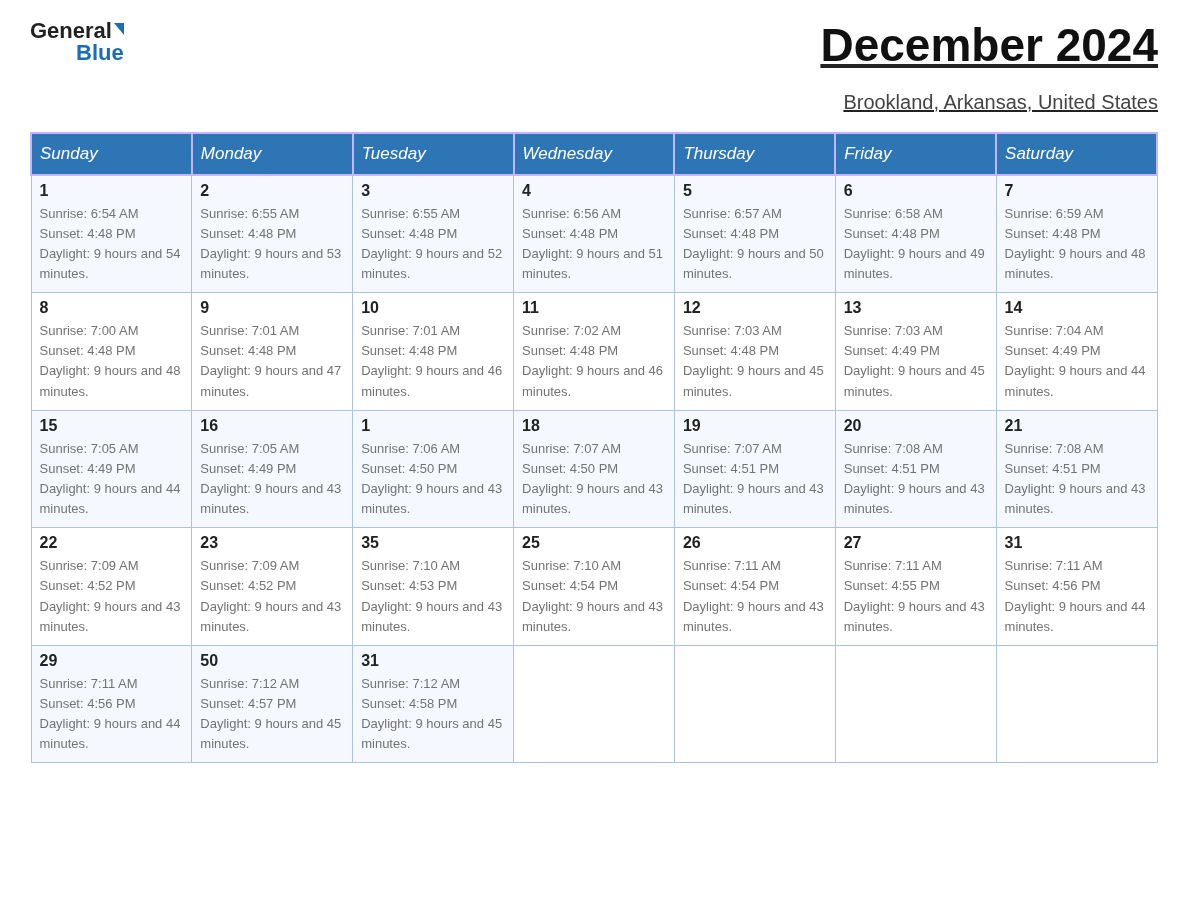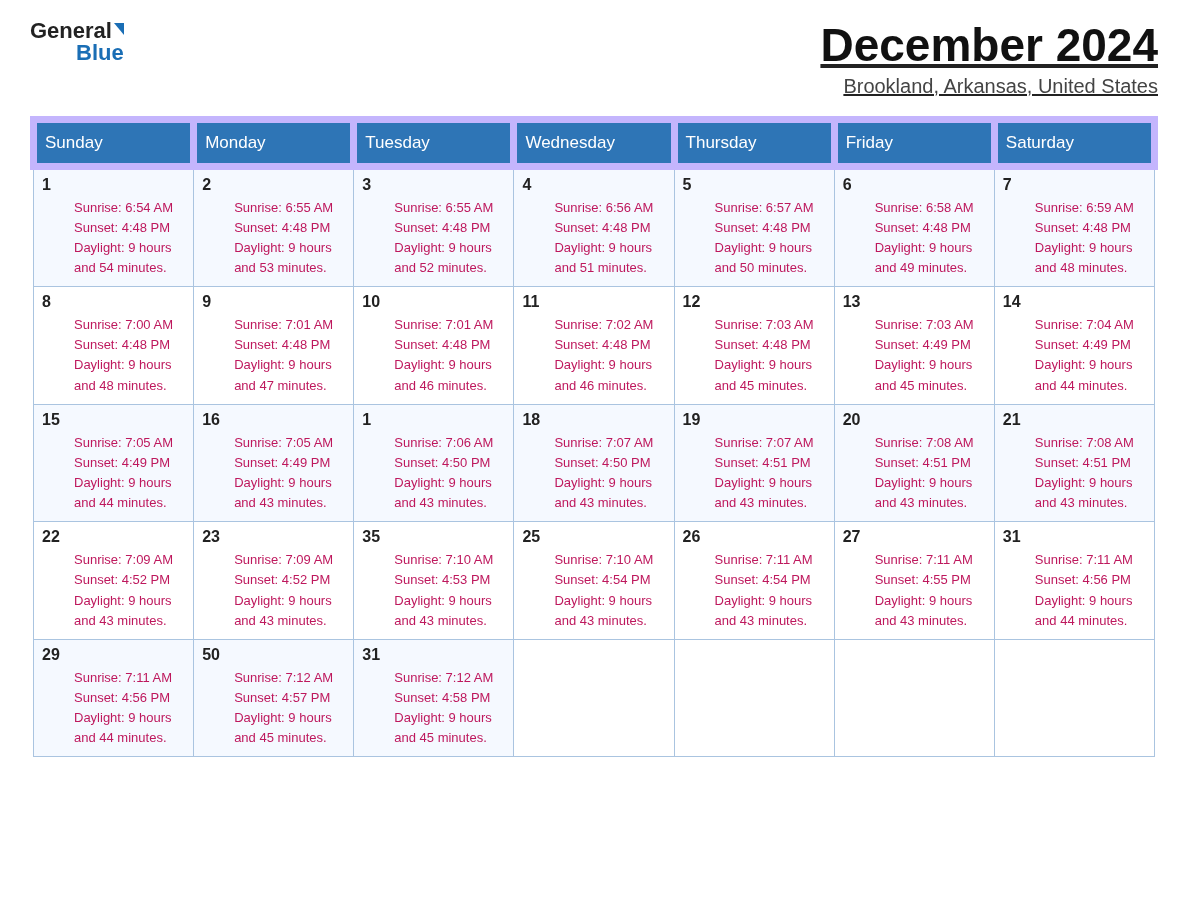"Brookland, Arkansas, United States" .location { margin-top: 4px -> 20px }
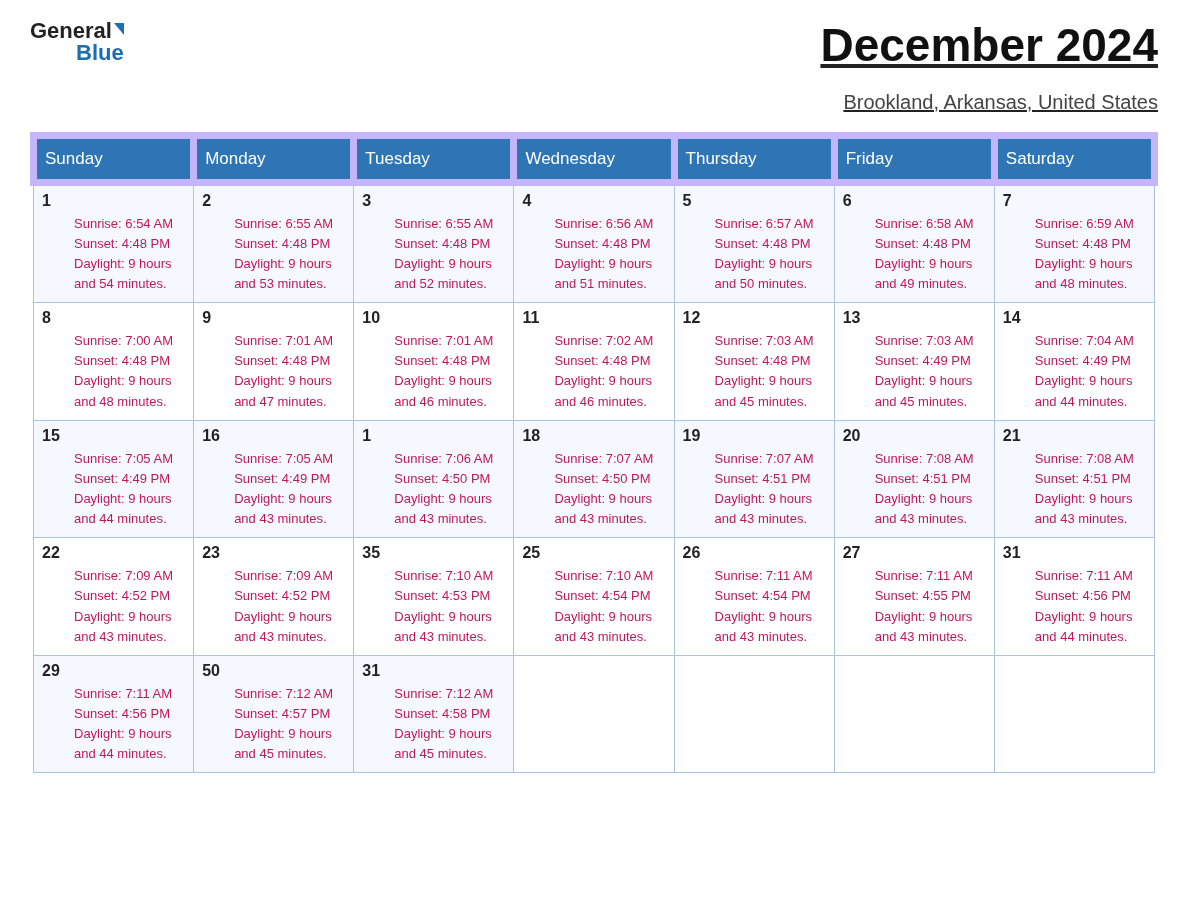"Sunday" .calendar thead tr th { border: 7px solid #c4b5fd -> 2px solid #c4b5fd; font-style: none -> italic }
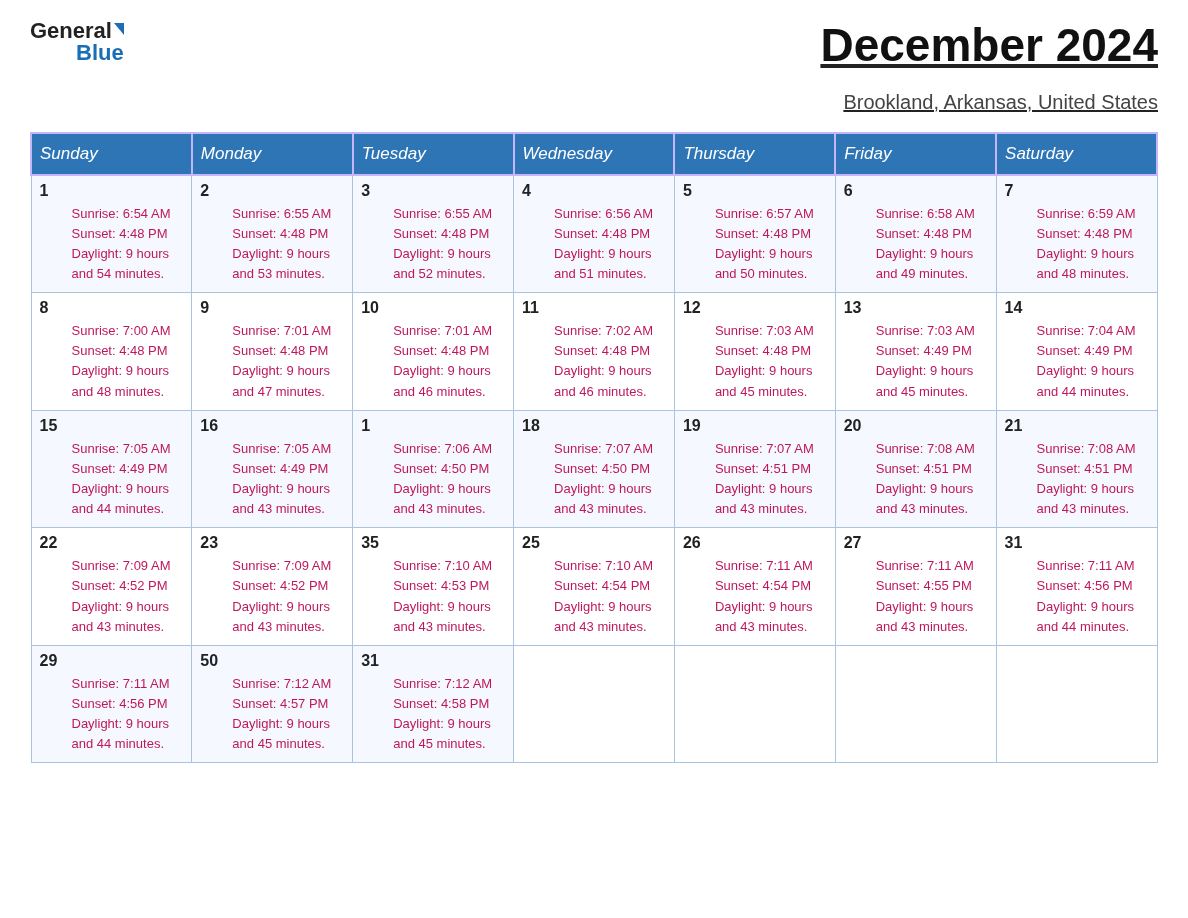"Sunrise: 6:54 AM" .day-info { color: #be185d -> #737373; margin-left: 32px -> none }
